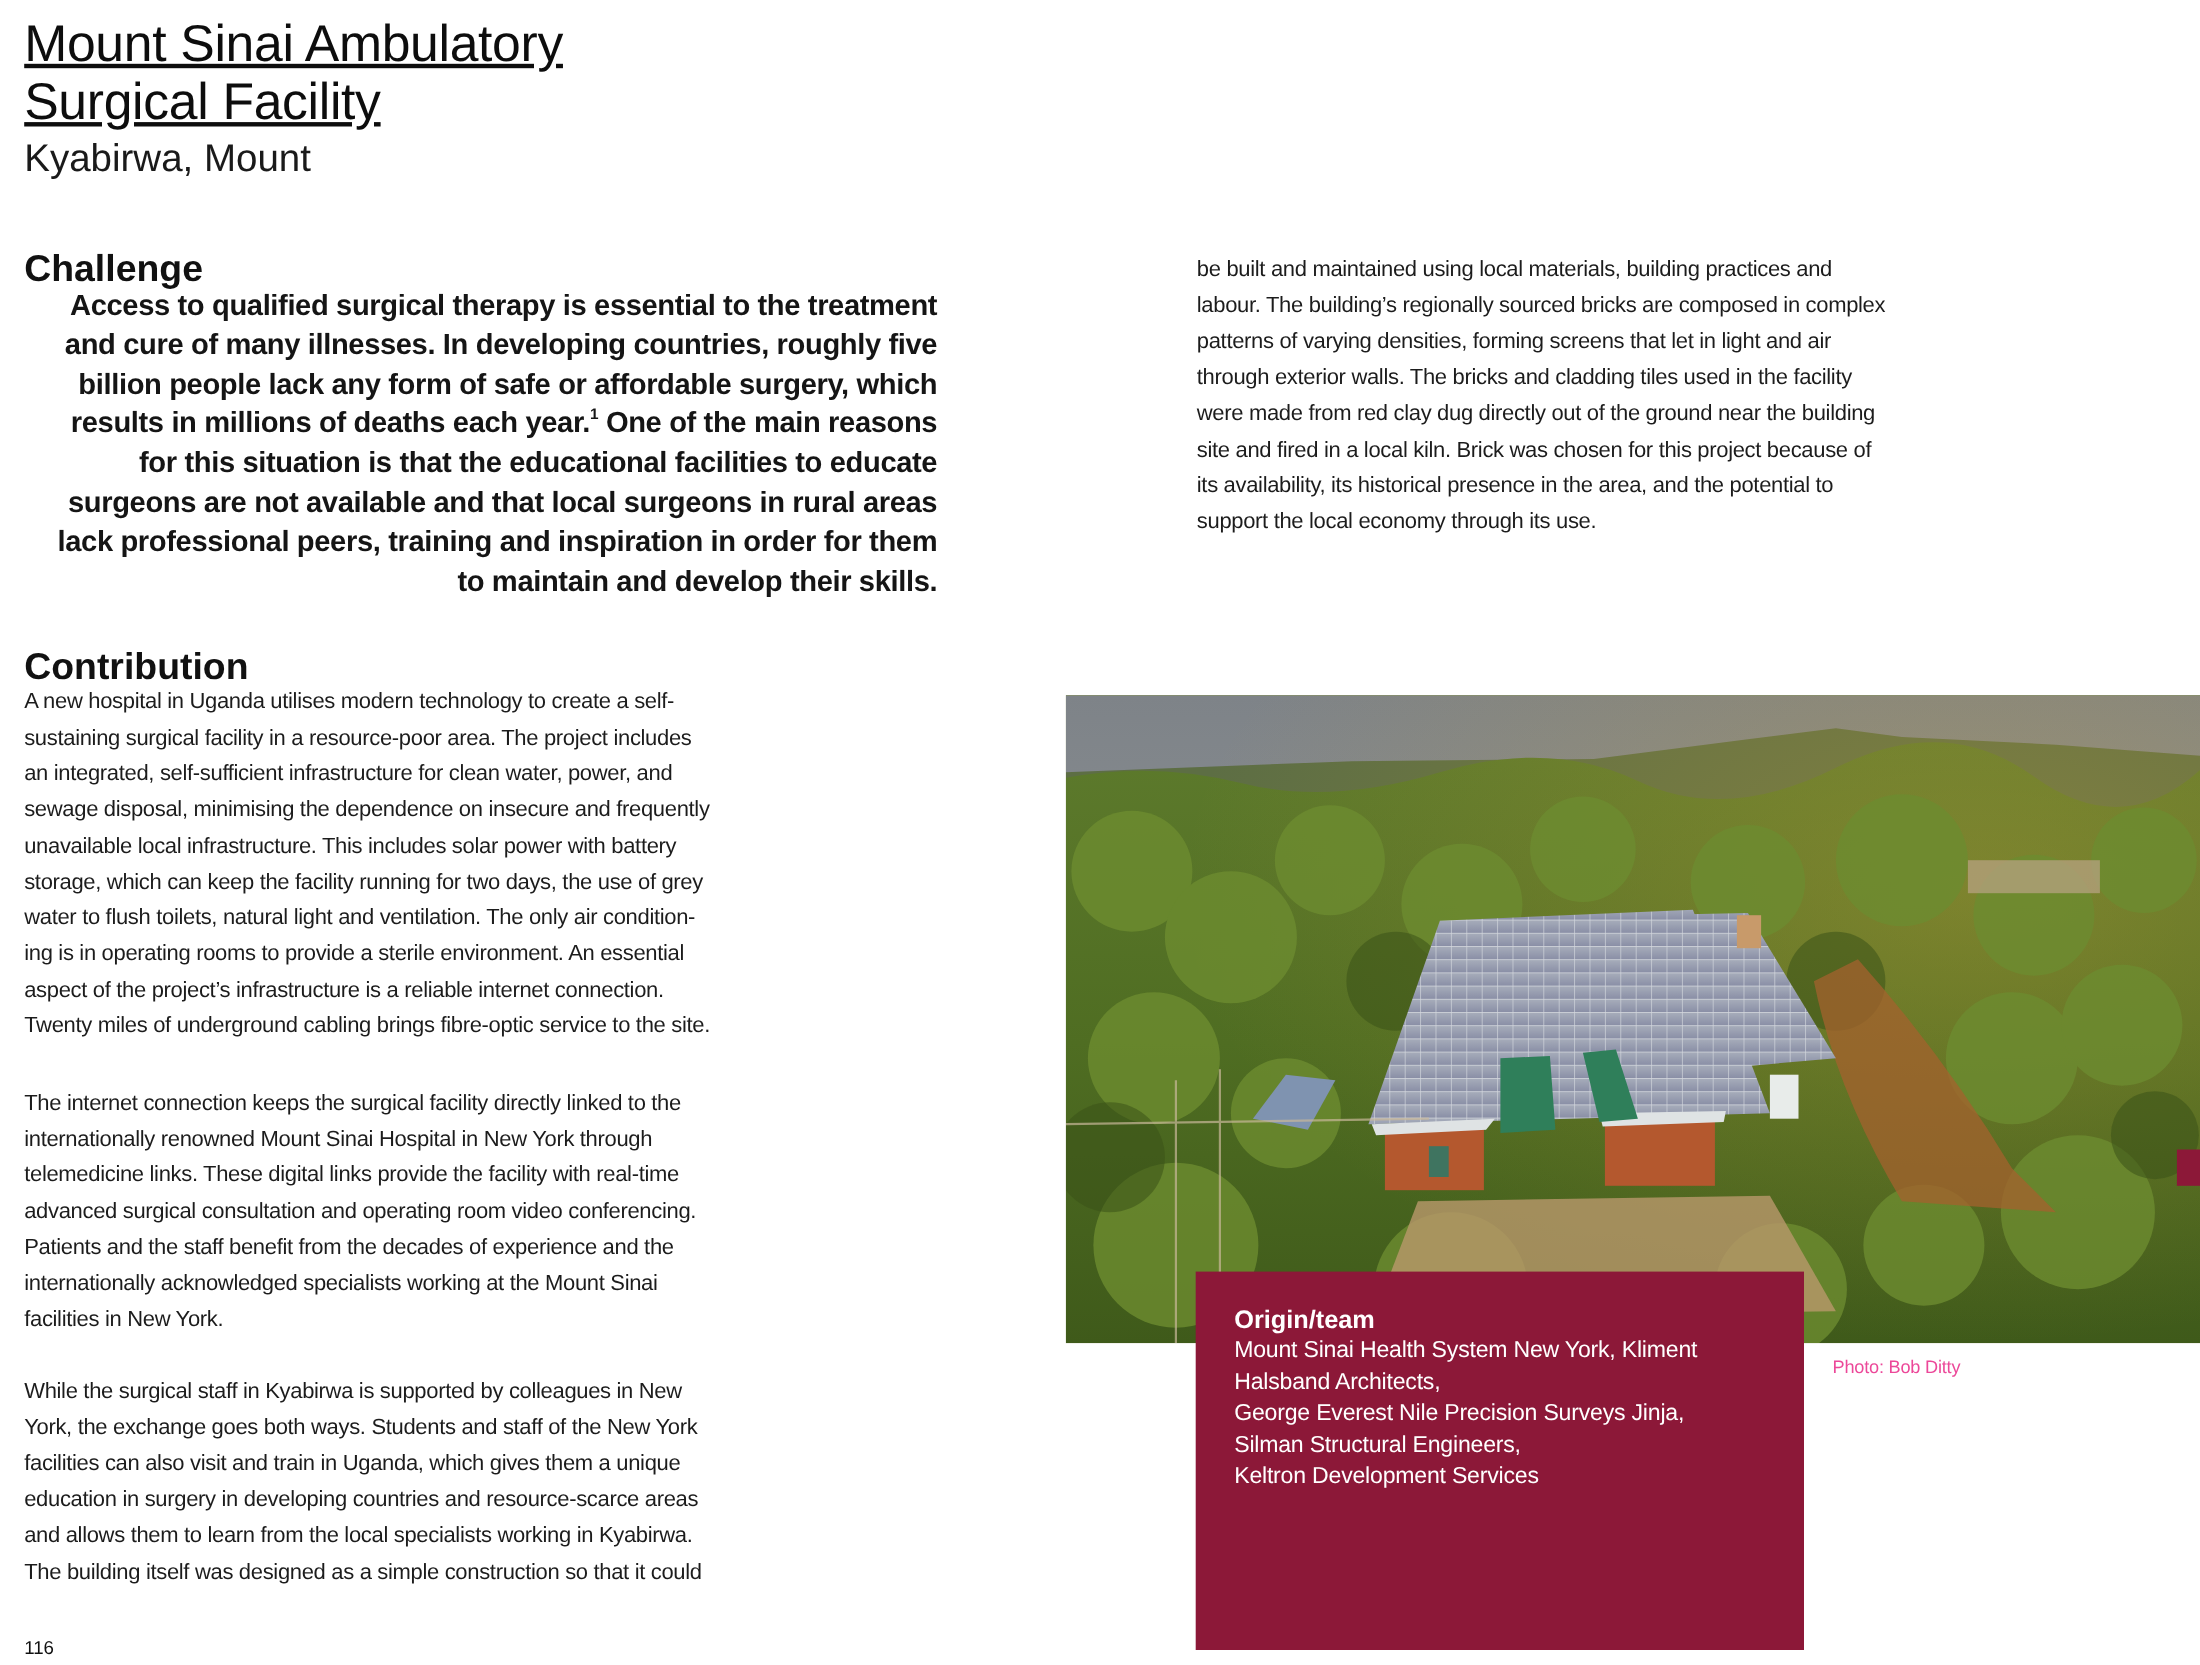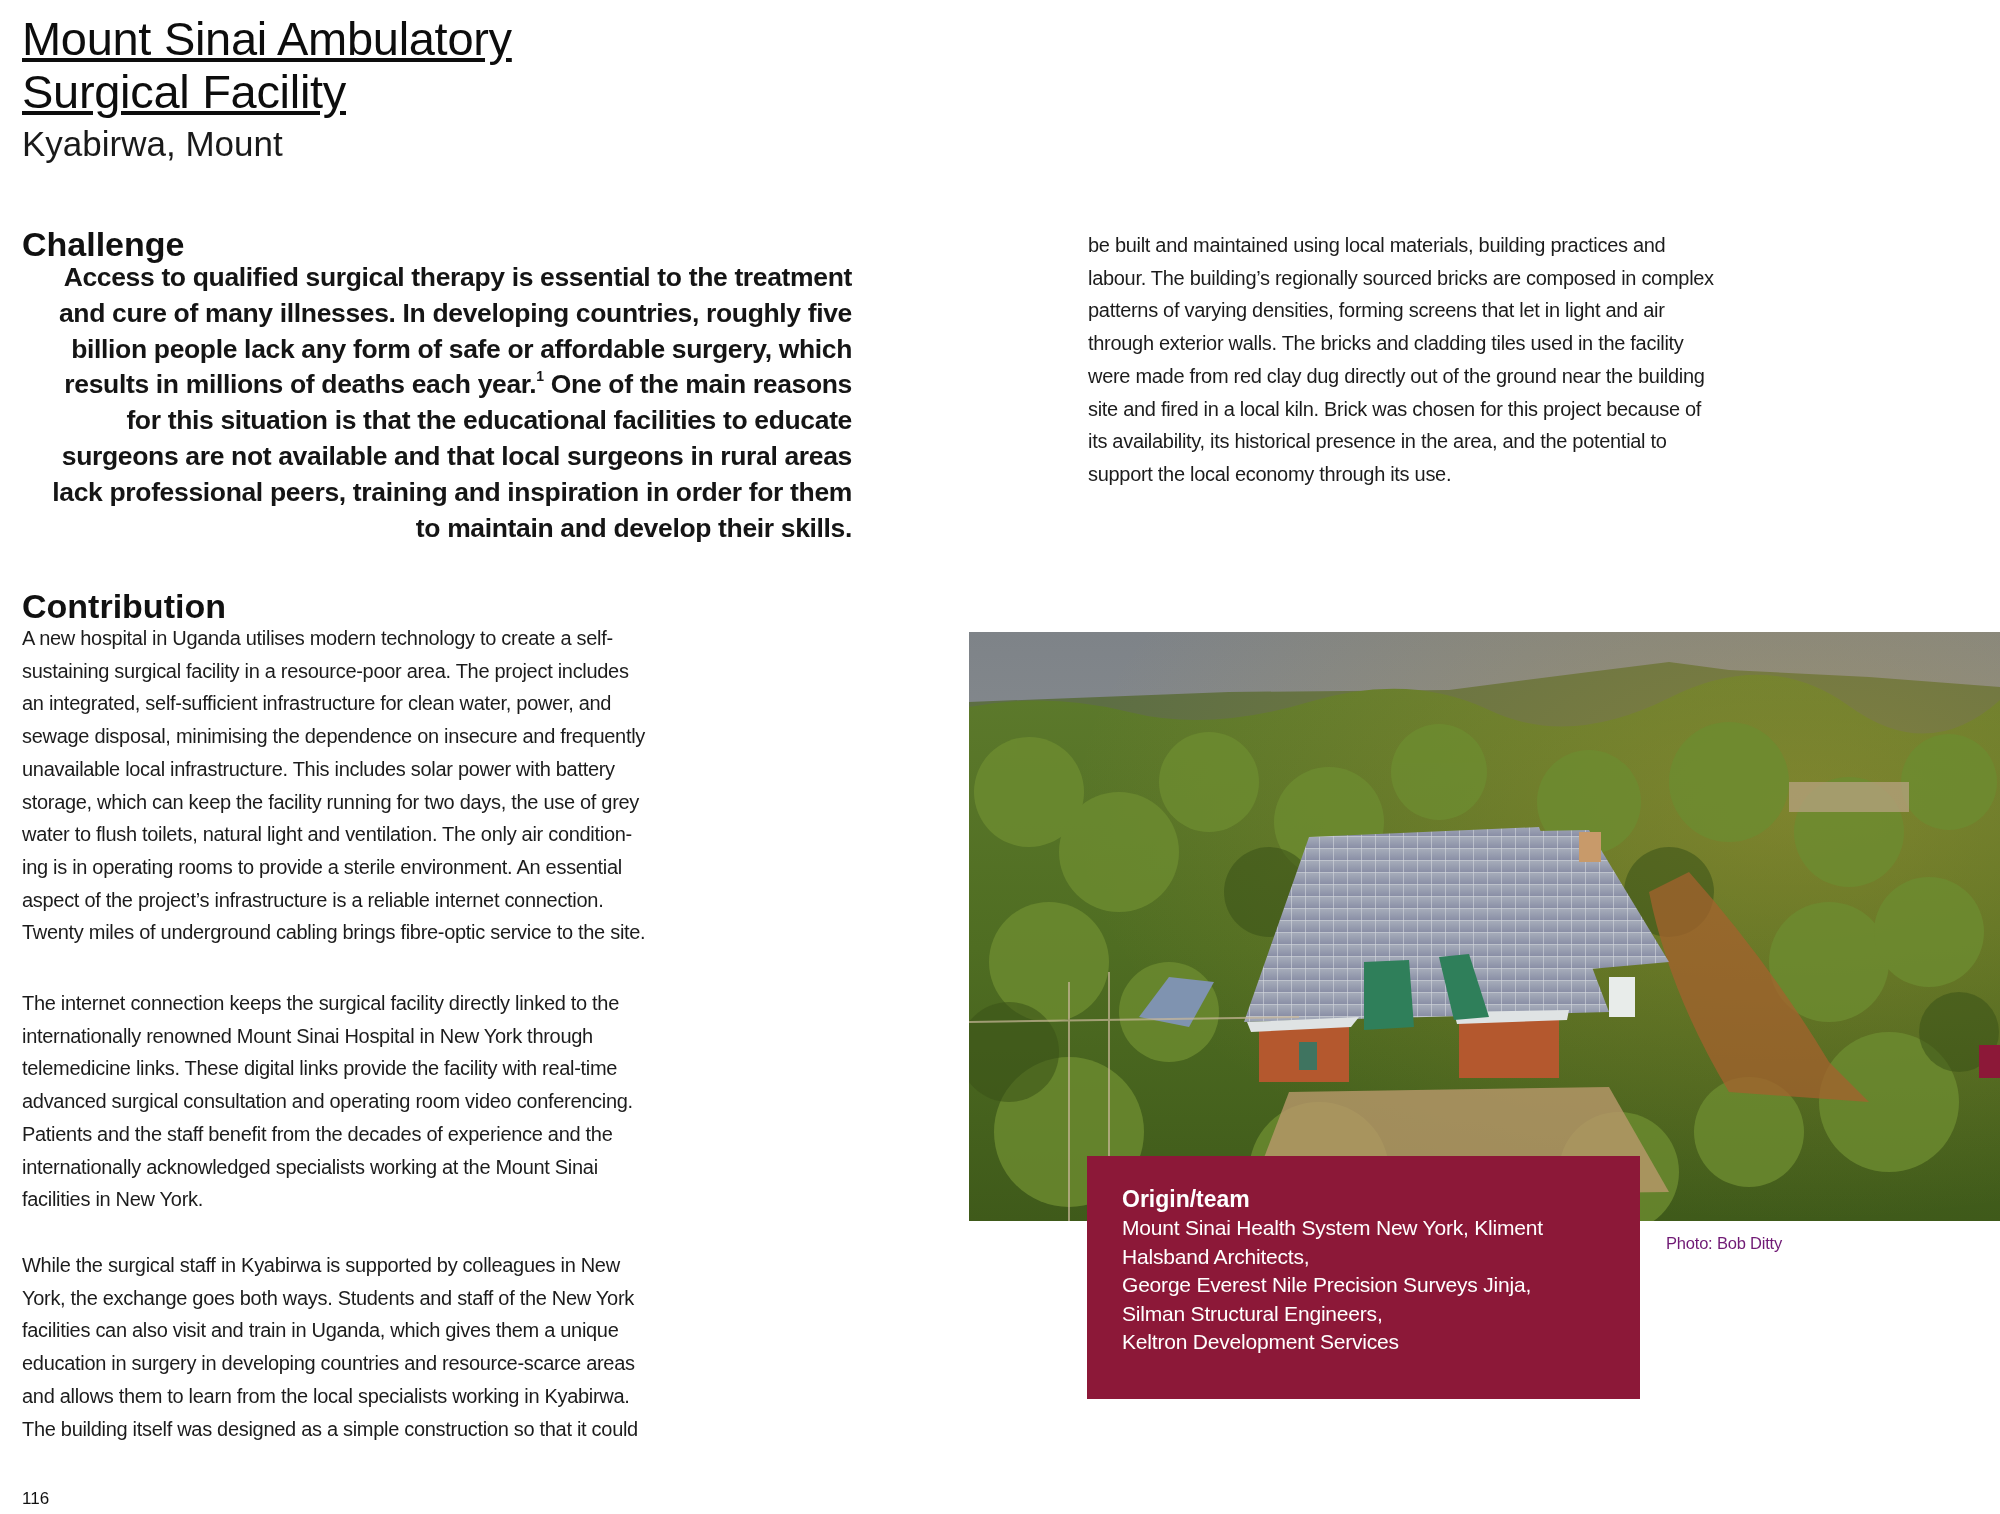"Origin/team" .origin-box { height: 243px -> 344px }
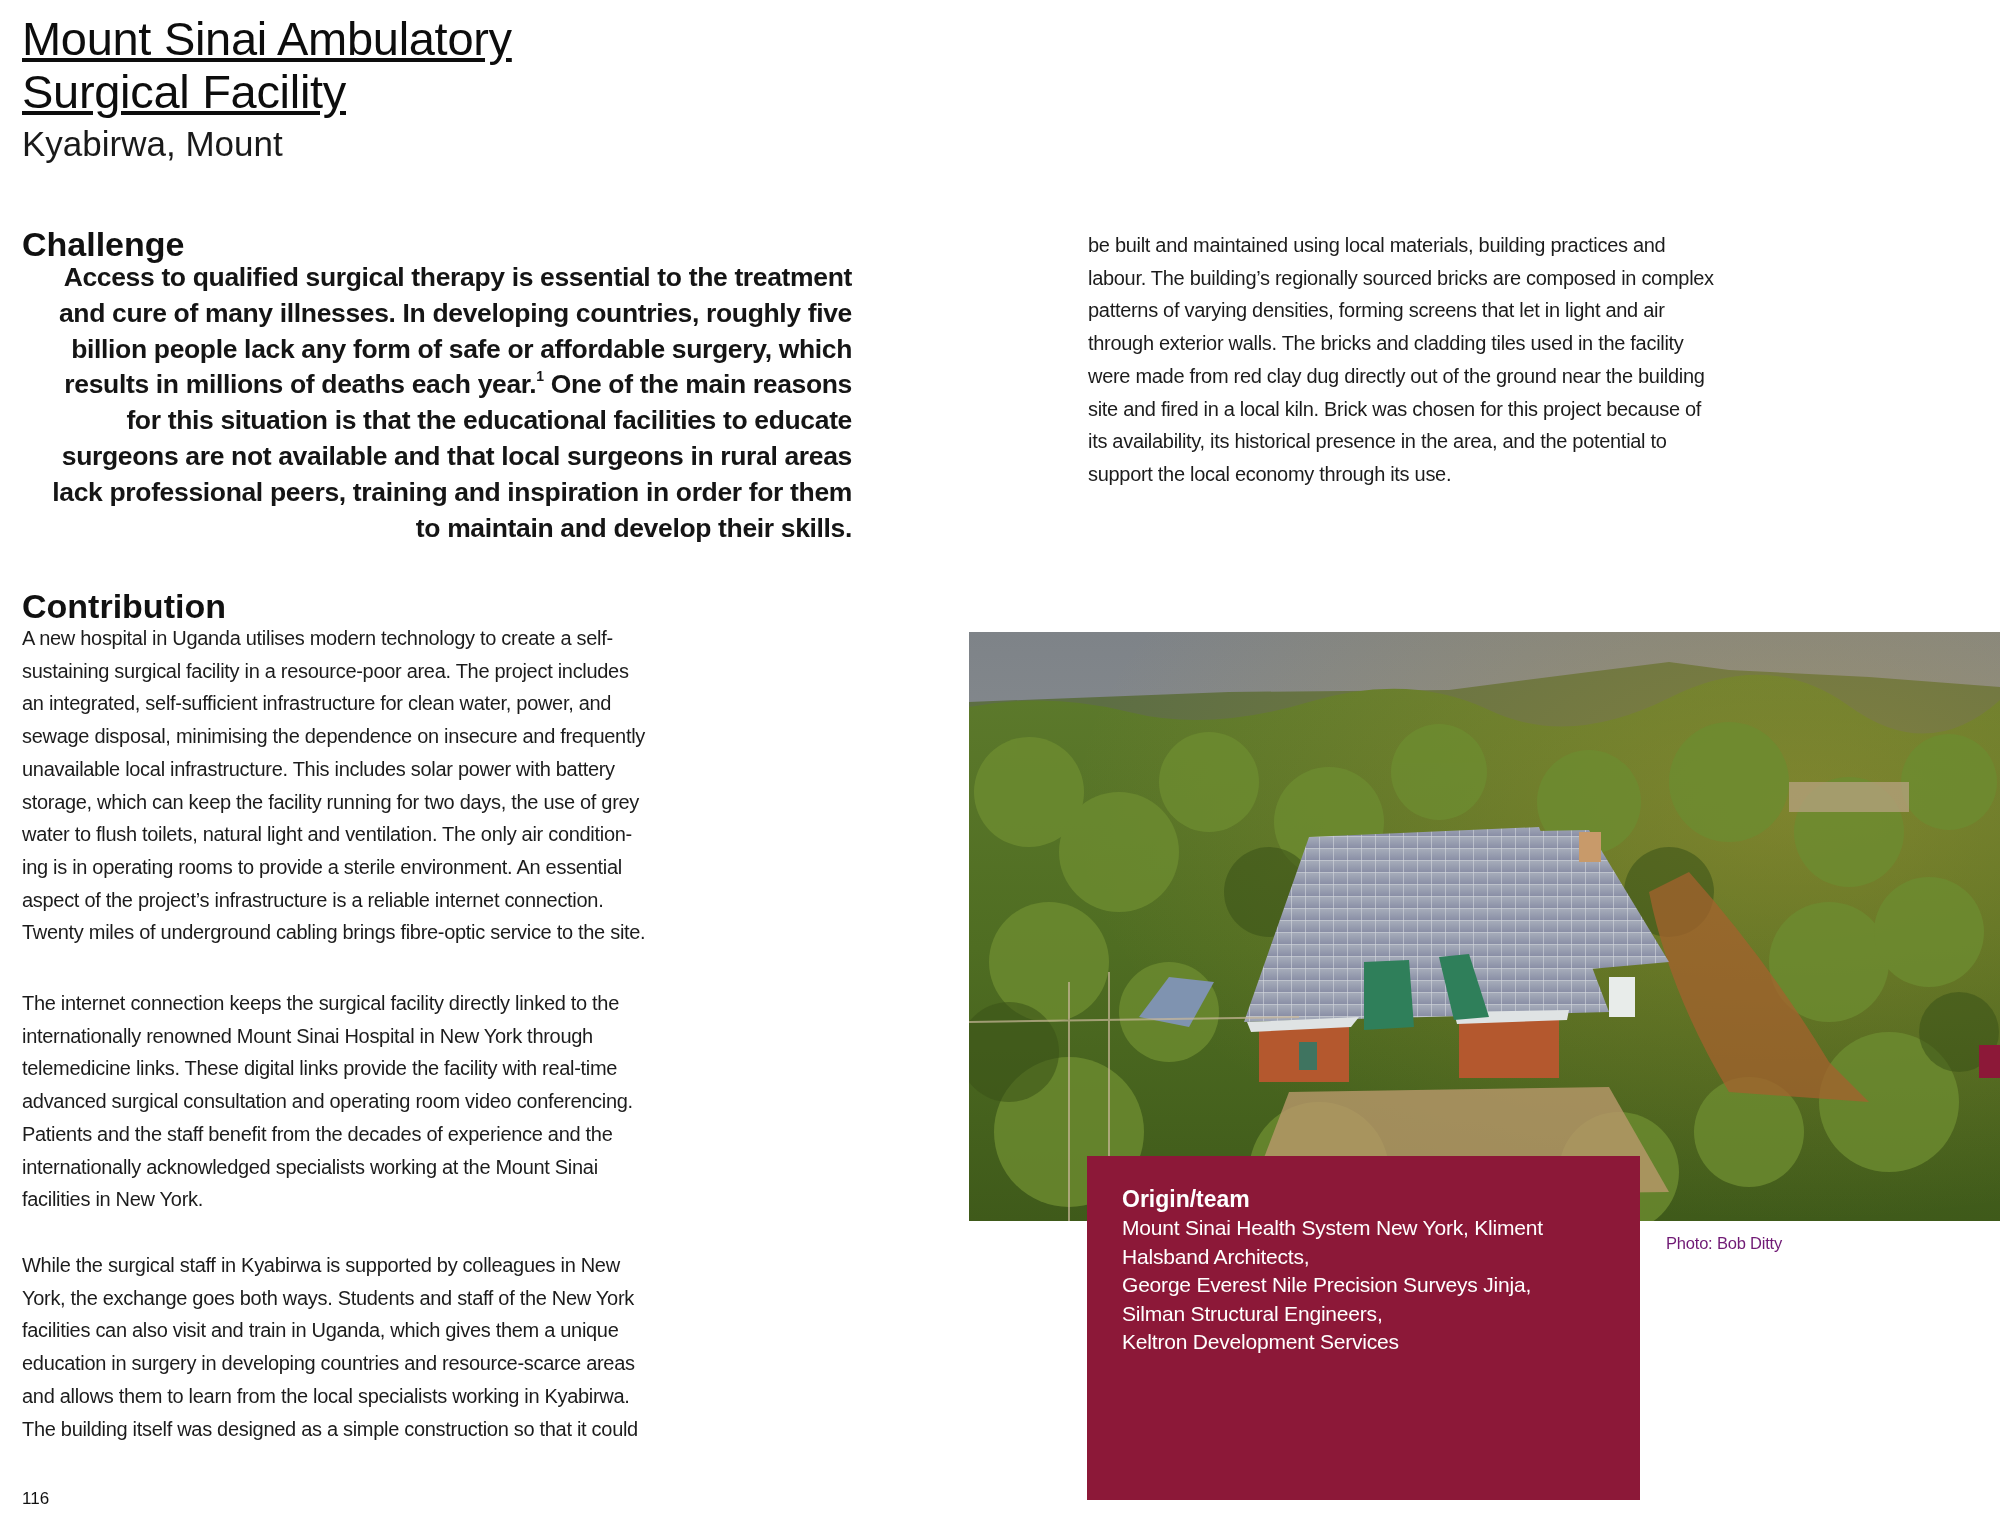"Photo: Bob Ditty" .photo-credit { color: #701a75 -> #ec4899 }
